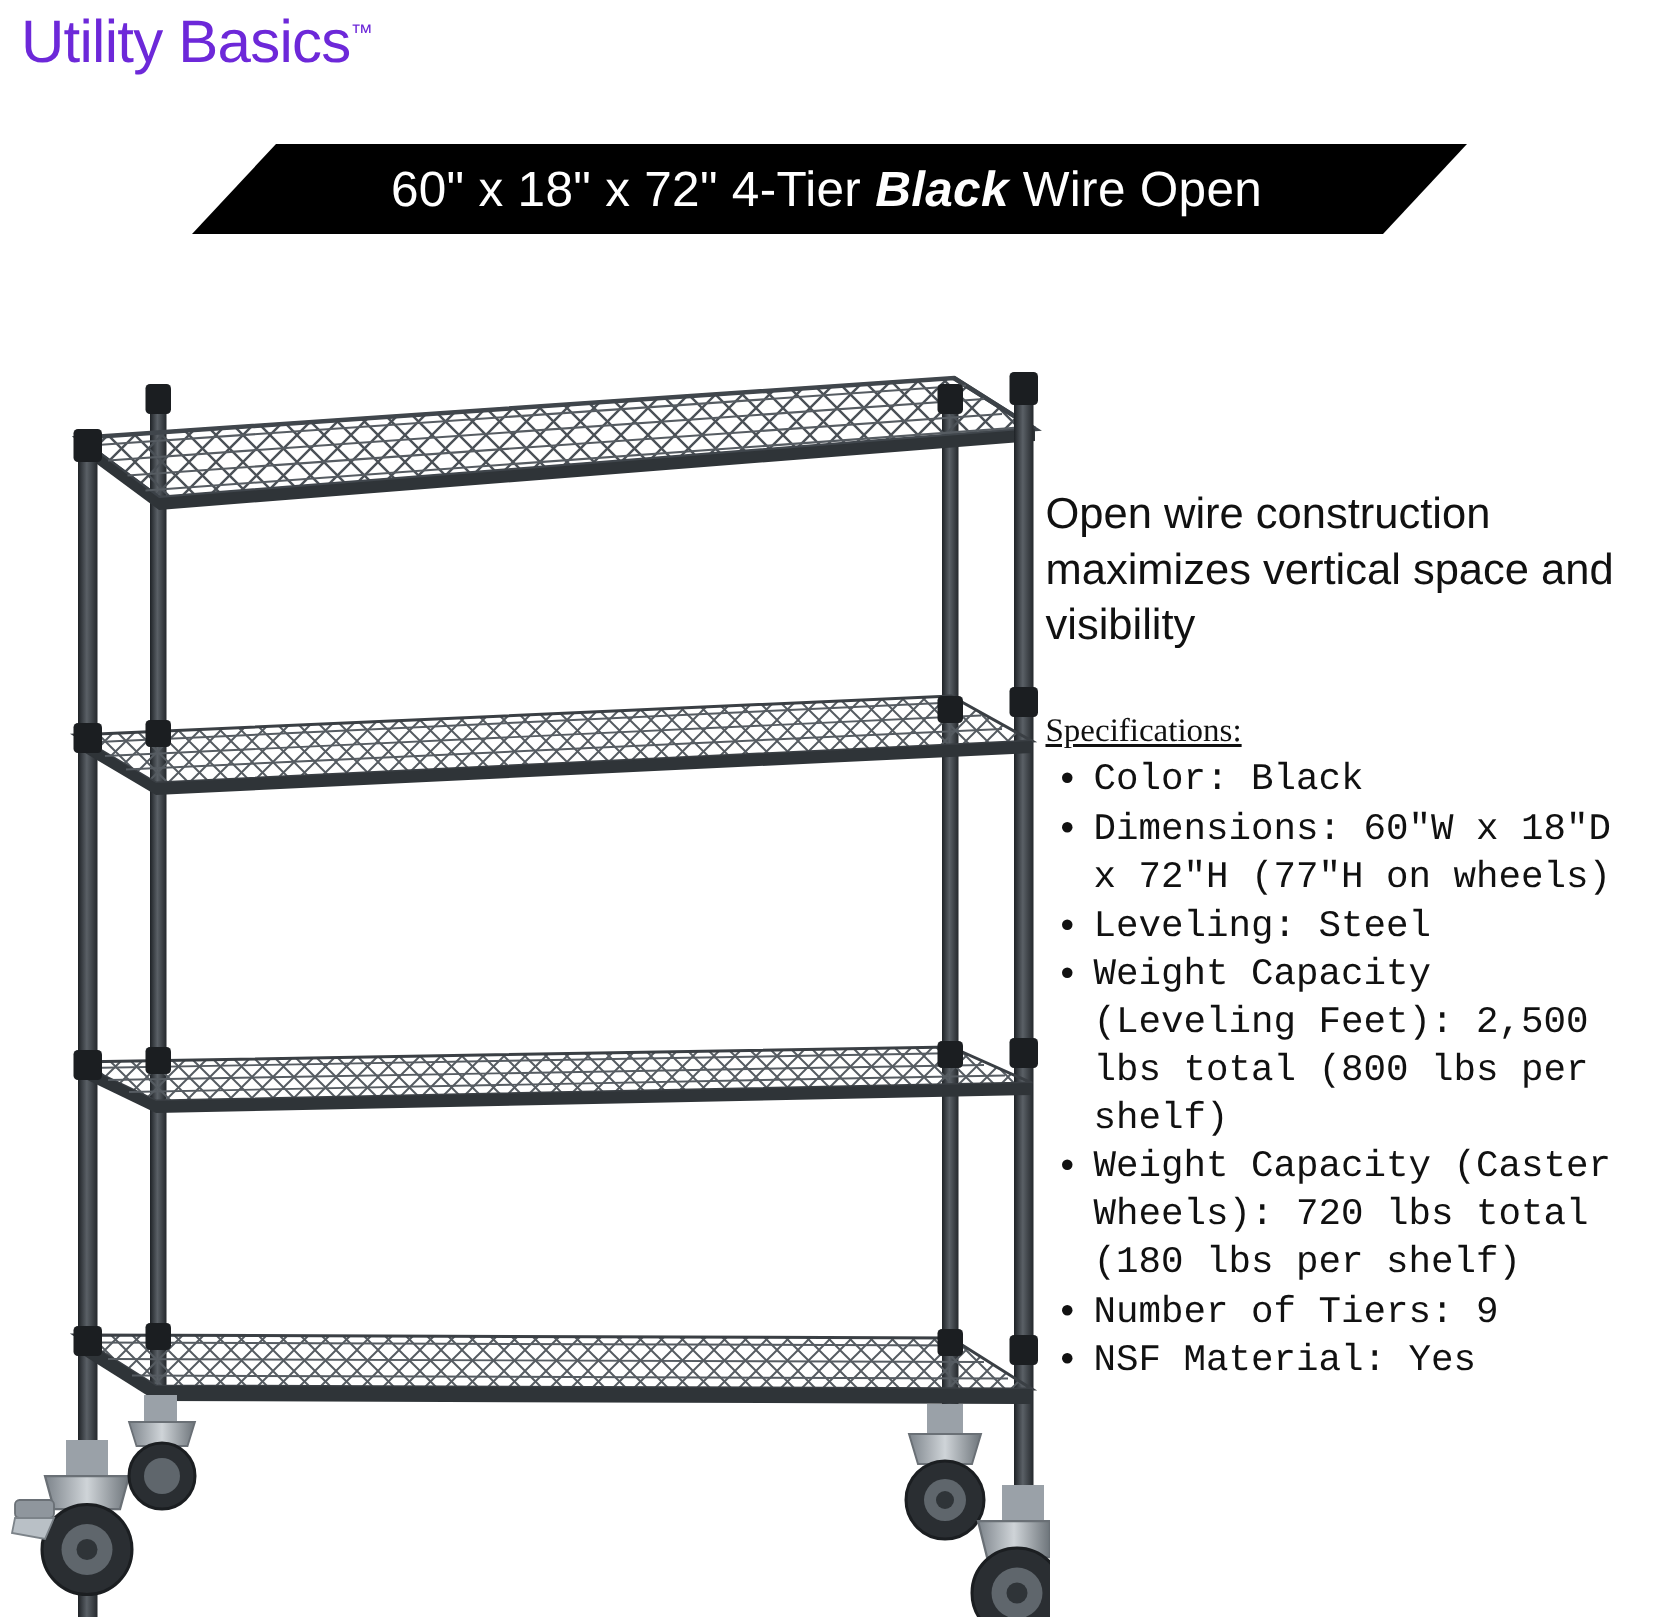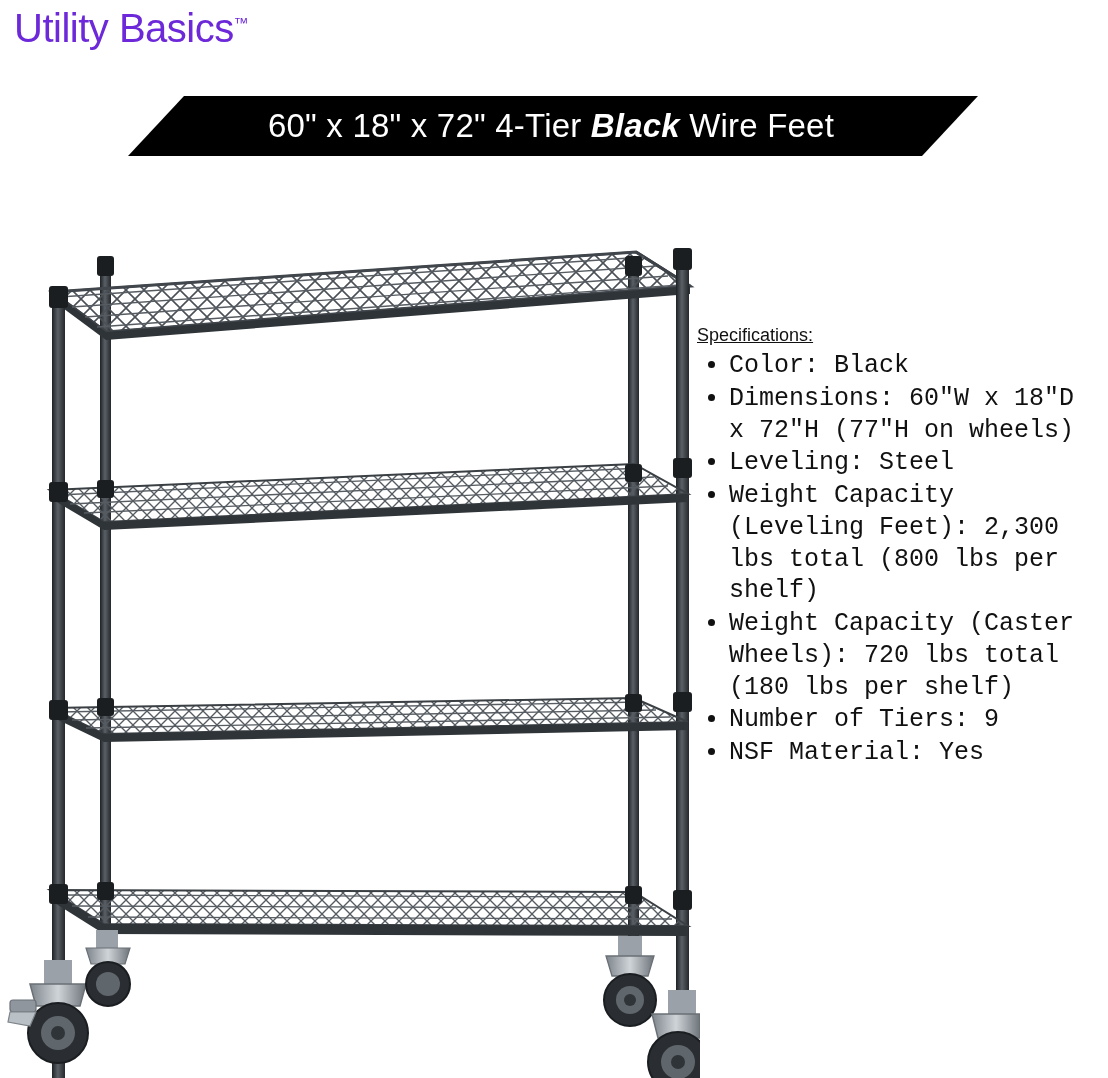"Wire Feet" span { text: Feet -> Open }
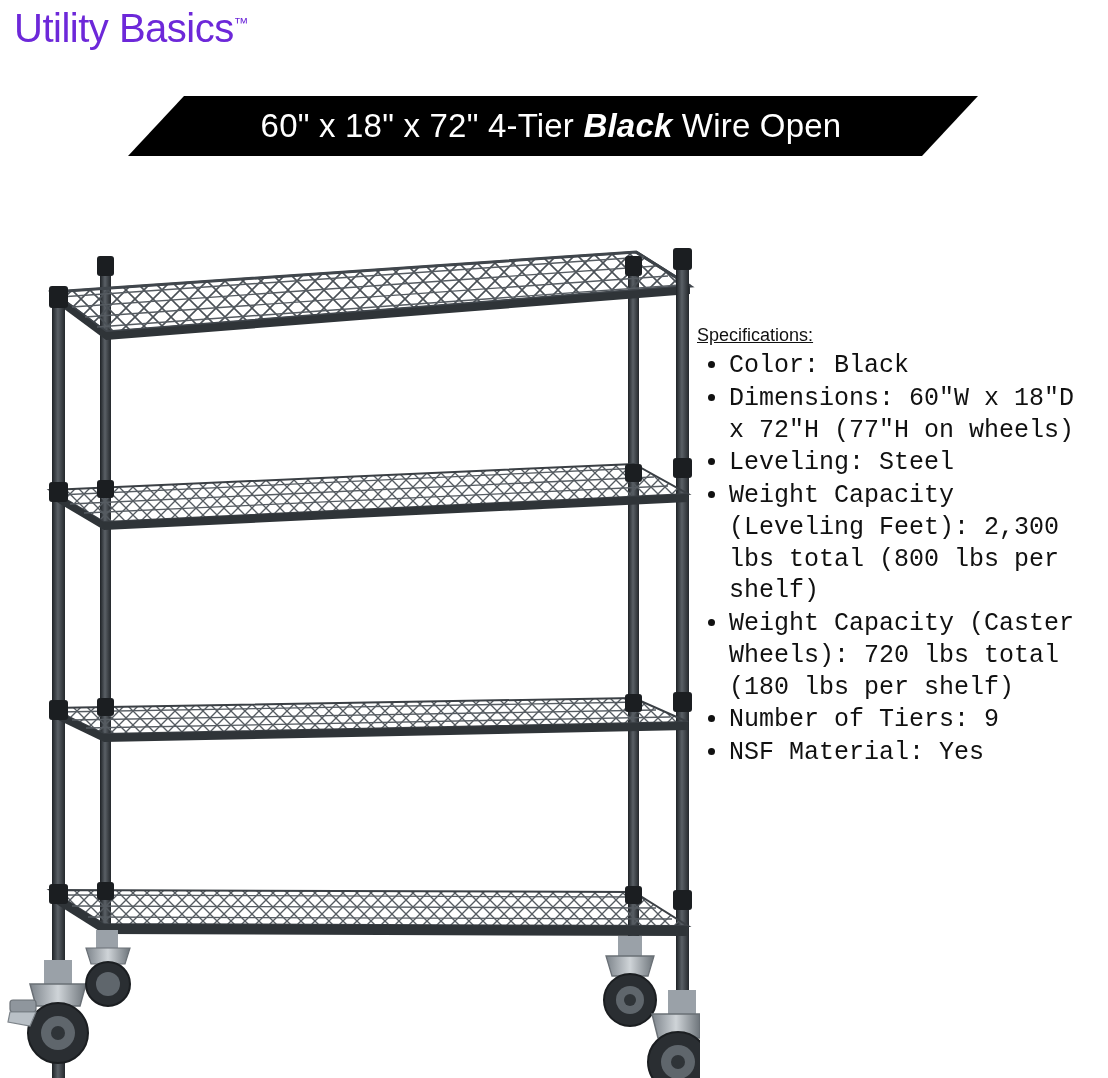"Open wire construction maximizes" p { html: none -> <p>Open wire construction maximizes vertical space and visibility</p> }
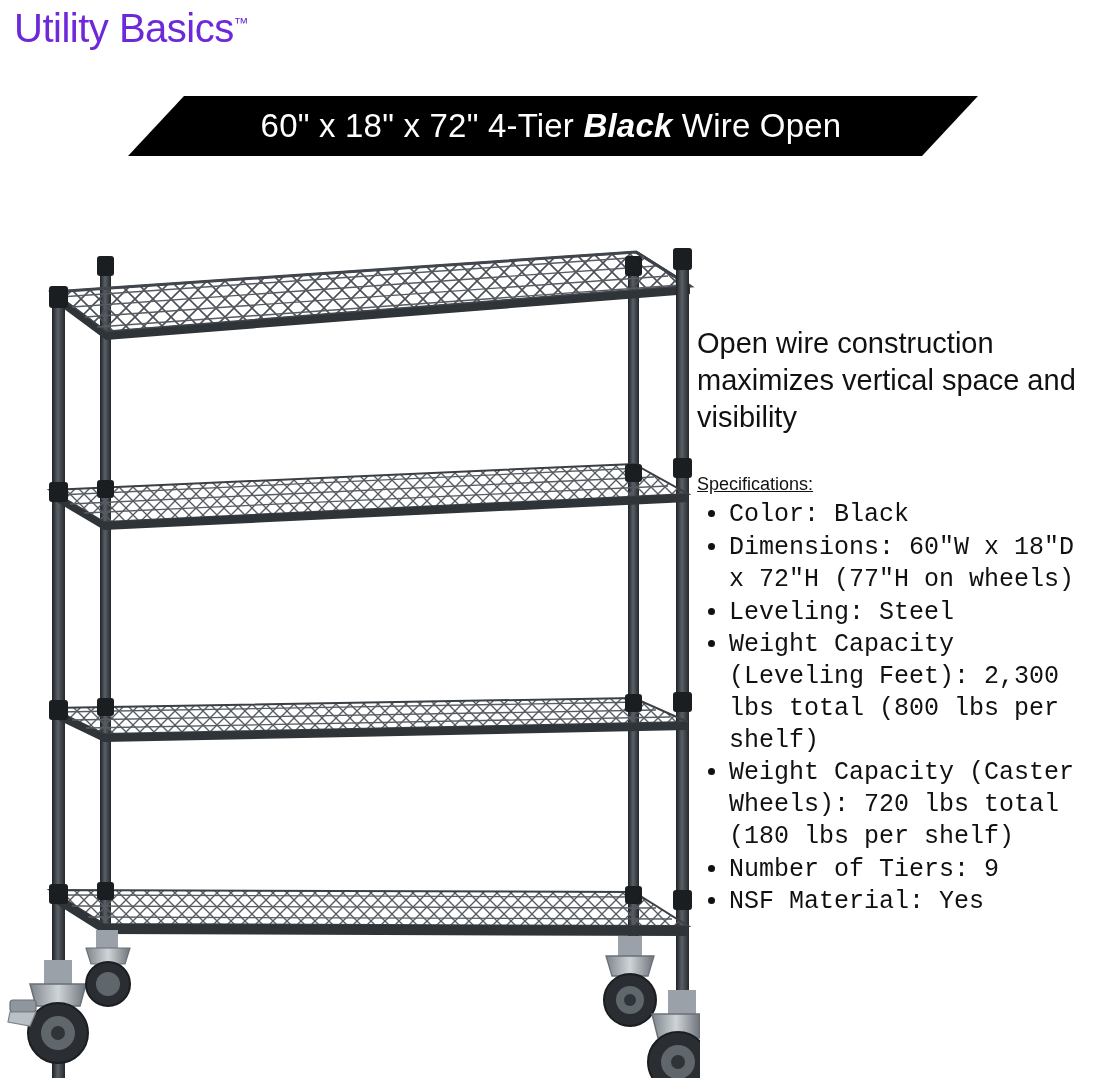"Specifications:" #spec-title { font-family: none -> Liberation Serif, serif; font-size: 18px -> 22px }
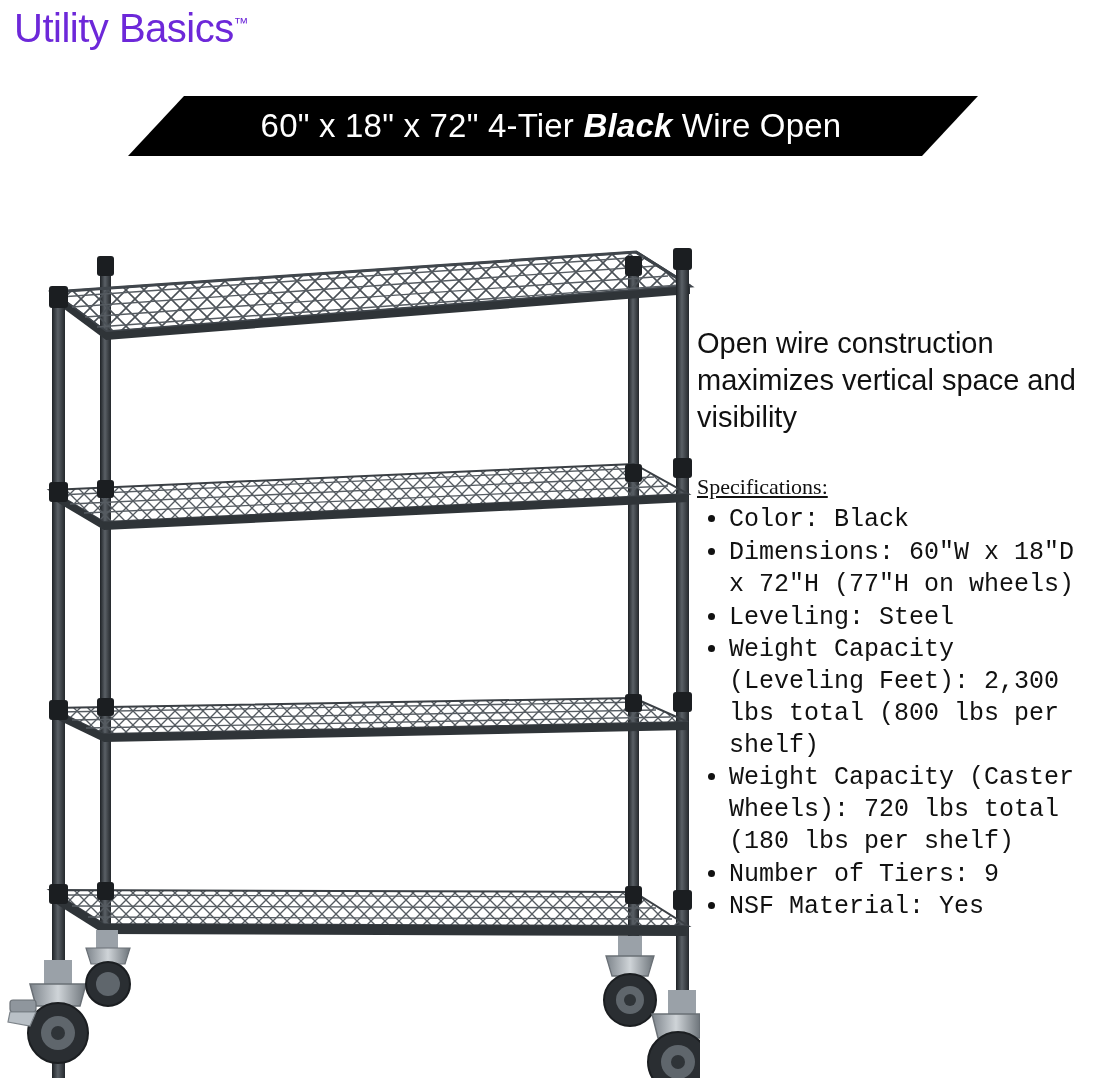"Weight Capacity (Leveling Feet): 2,300" li { text: 2,300 -> 2,500 }
